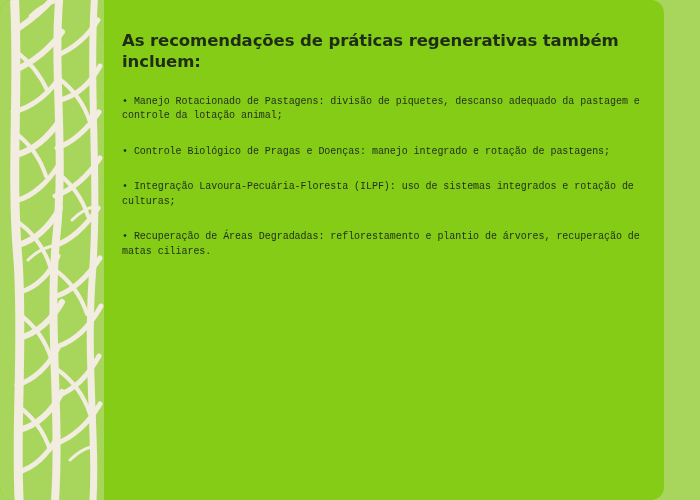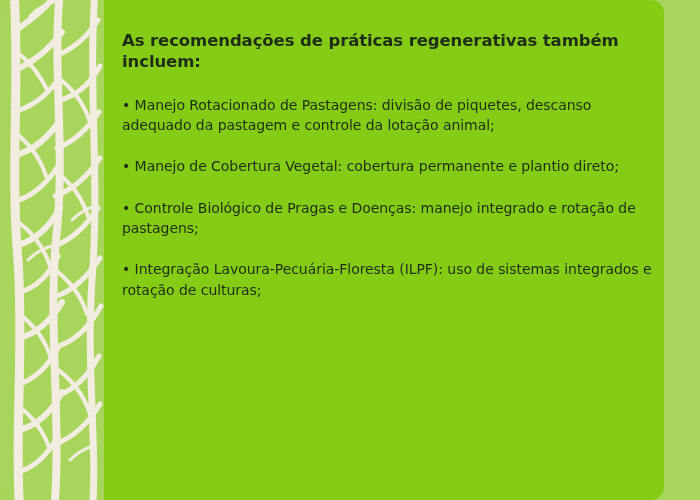"• Manejo Rotacionado de Pastagens:" .bullet { font-family: none -> Liberation Mono, monospace; font-size: 14px -> 10px }
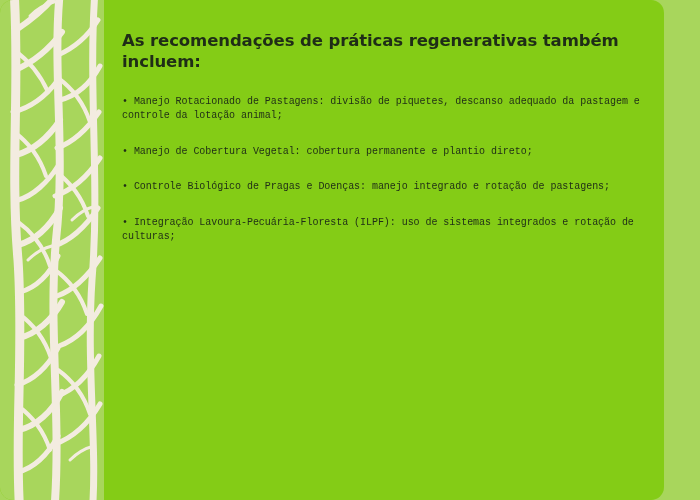"• Manejo de Cobertura Vegetal:" p.bullet { html: <p>• Manejo de Cobertura Vegetal: cobertura permanente e plantio direto;</p> -> none }
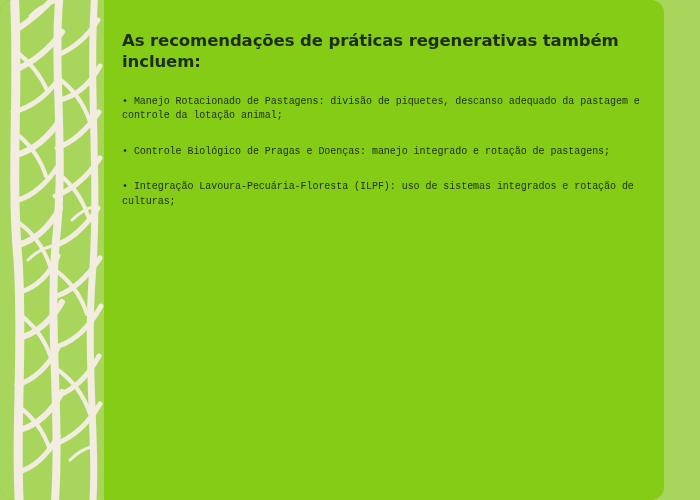"• Recuperação de Áreas Degradadas:" p.bullet { html: none -> <p>• Recuperação de Áreas Degradadas: reflorestamento e plantio de árvores, recuperação de matas ciliares.</p> }
